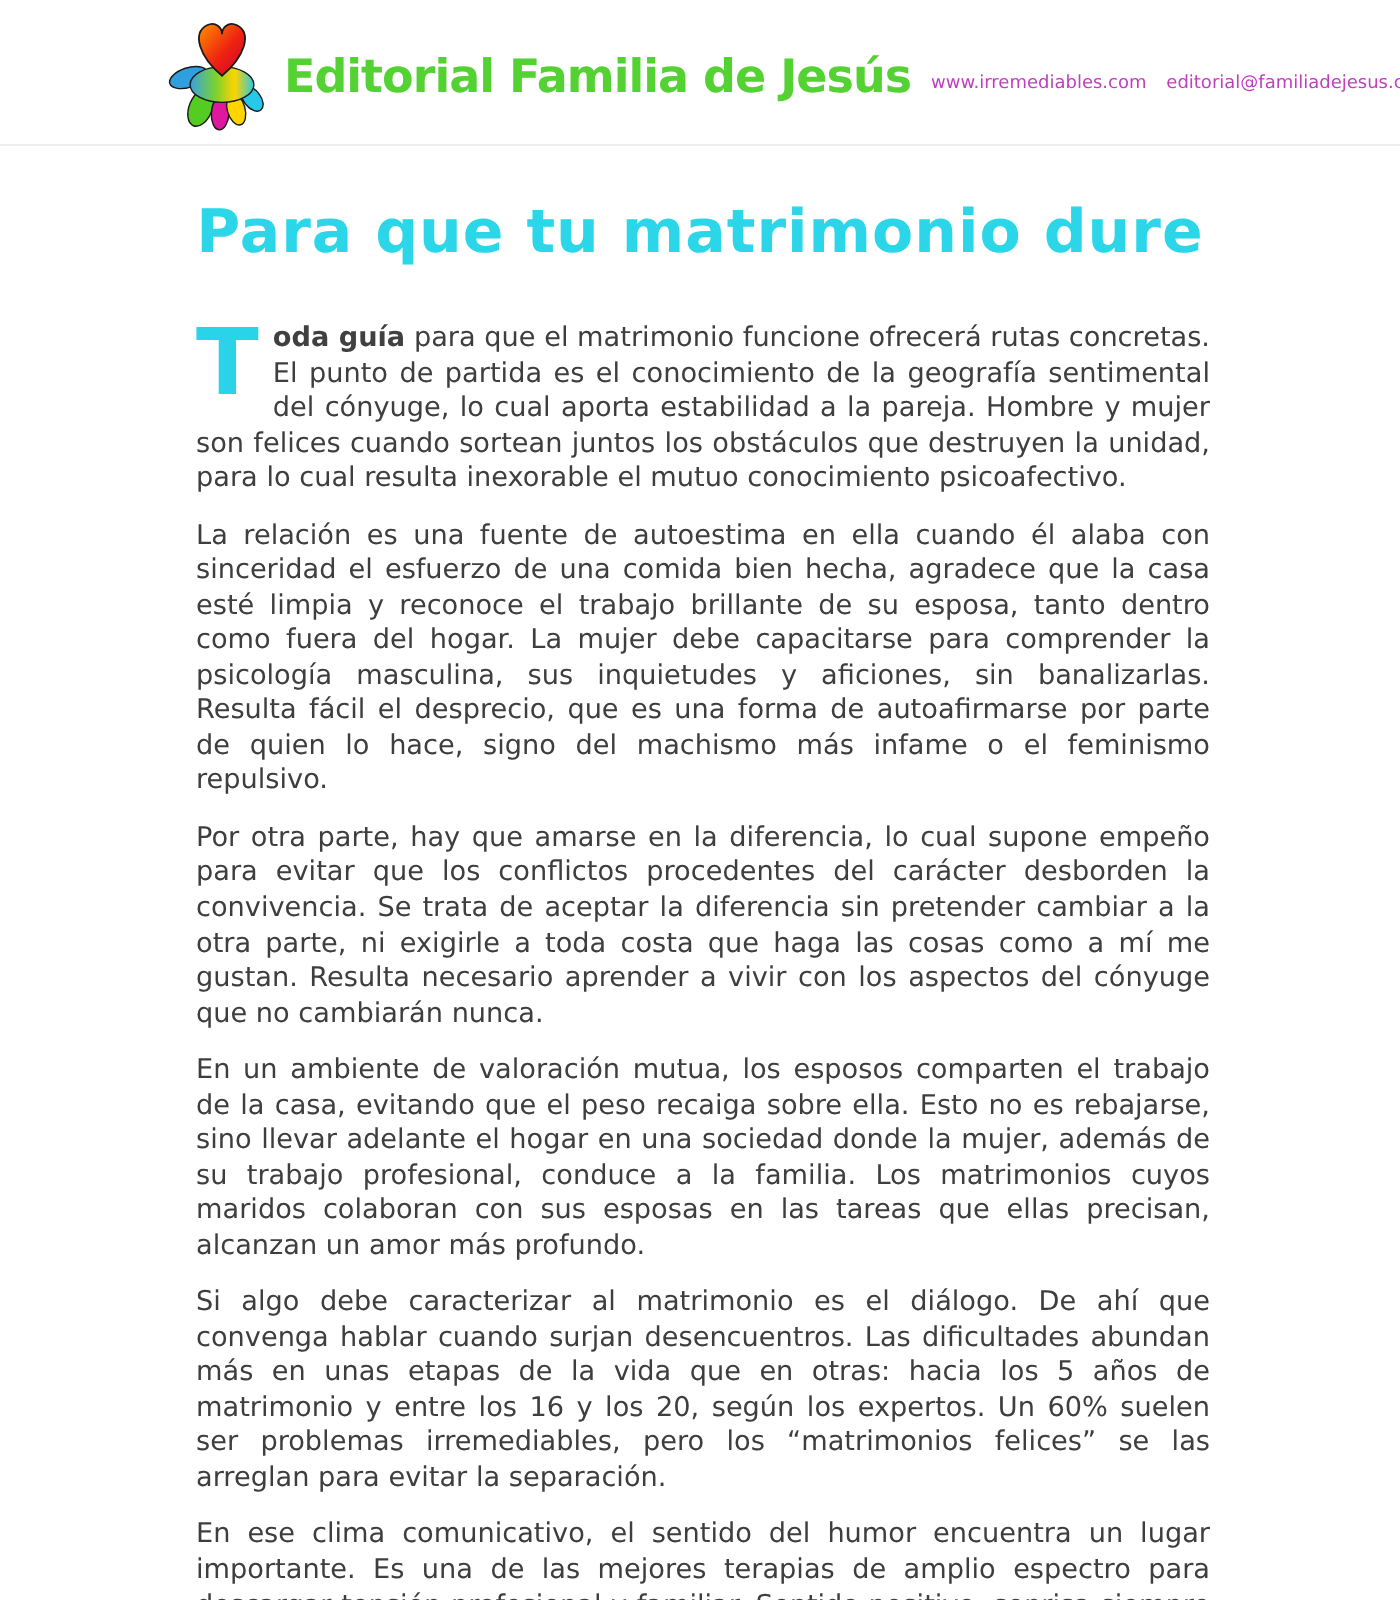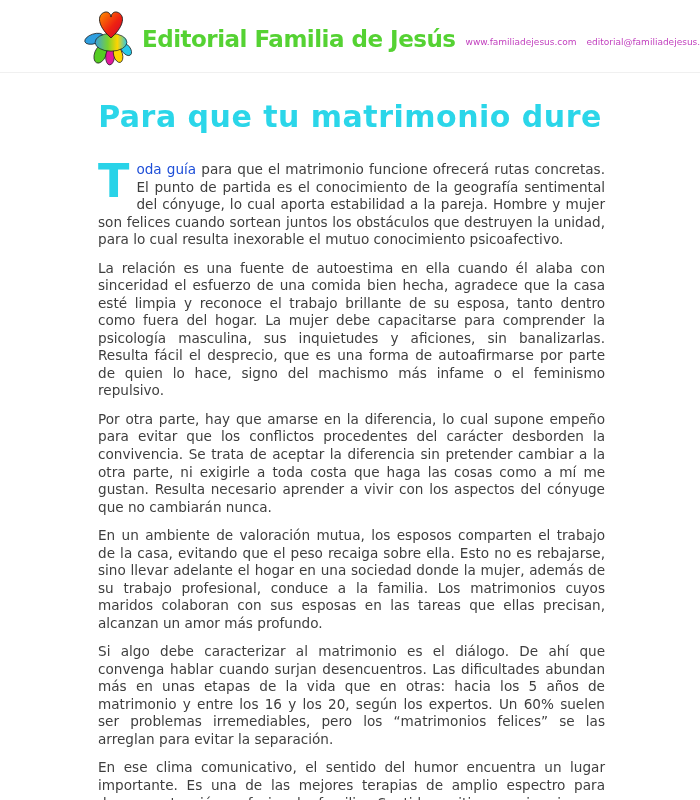"www.familiadejesus.com" span { text: www.familiadejesus.com -> www.irremediables.com }
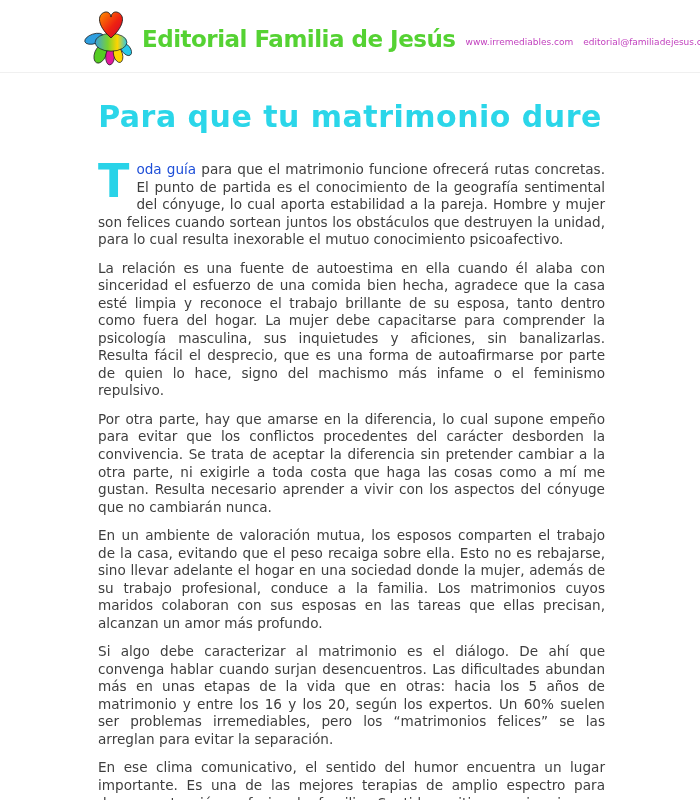"oda guía" .lead-highlight { color: #1d4ed8 -> #404040; font-weight: normal -> bold }
